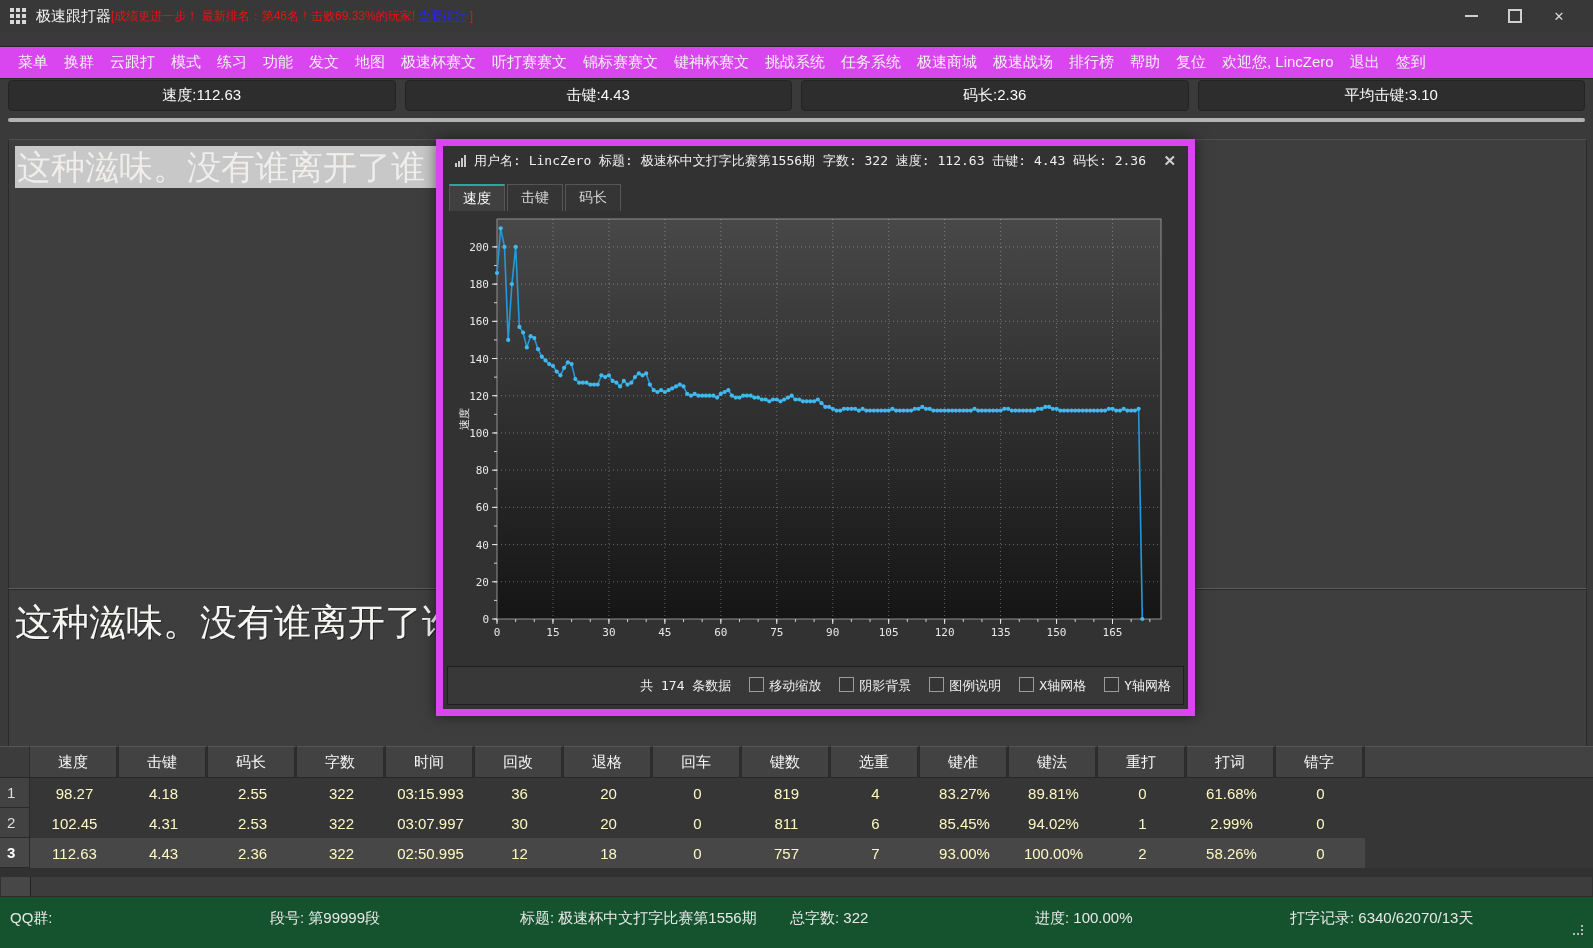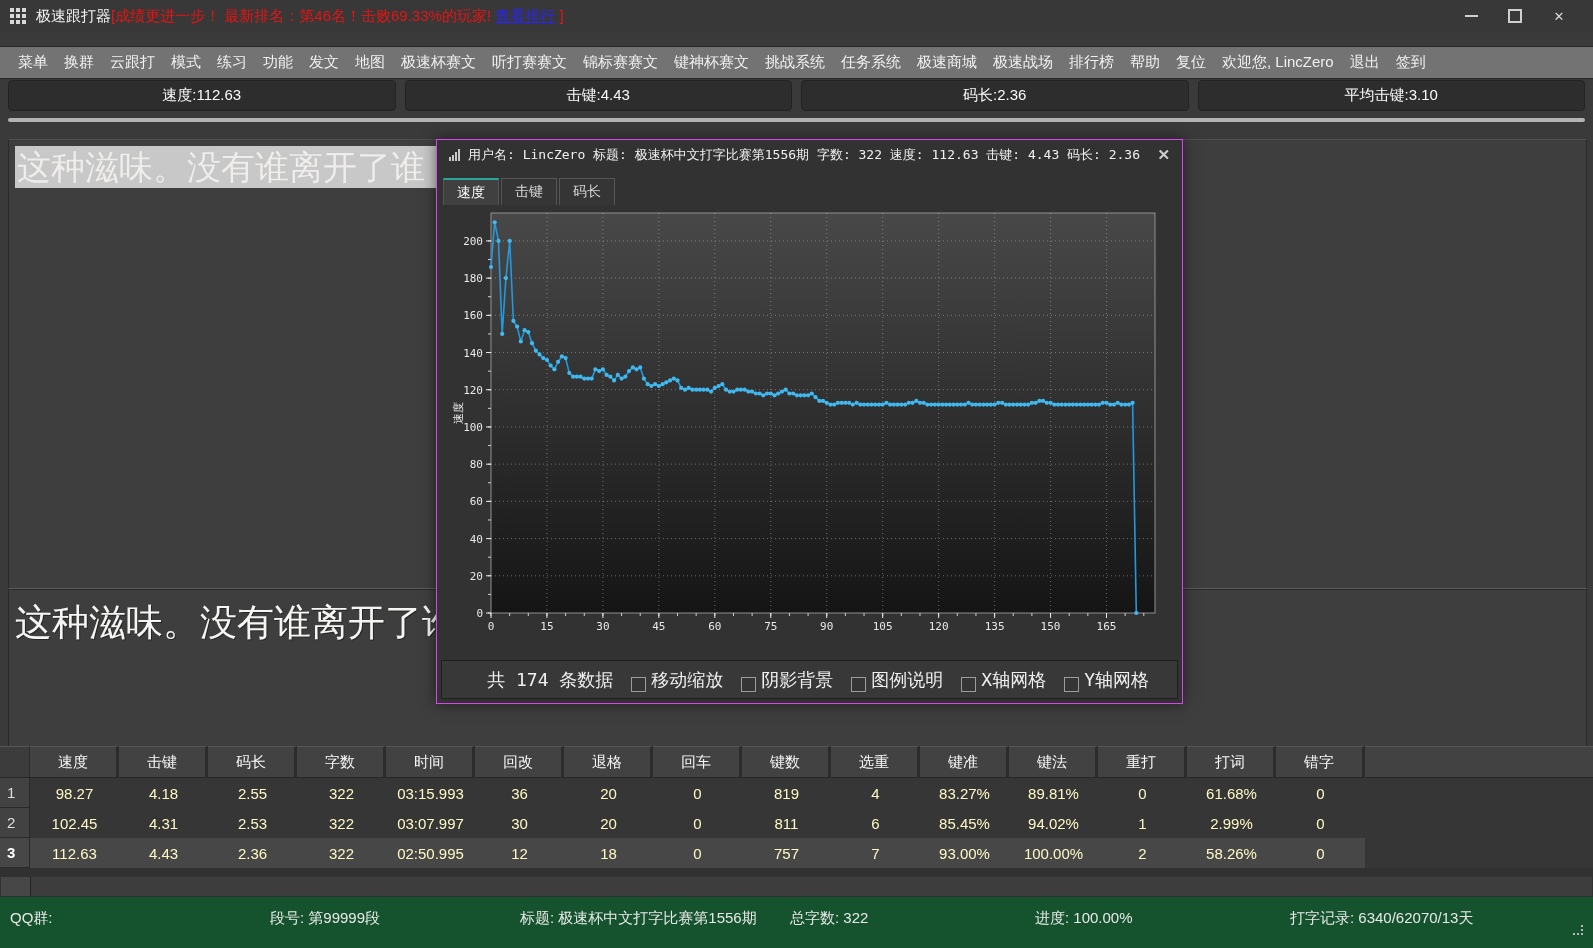"[成绩更进一步！ 最新排名：第46名！击败69.33%的玩家! 查看排行 ]" .notice { font-size: 15px -> 12px }
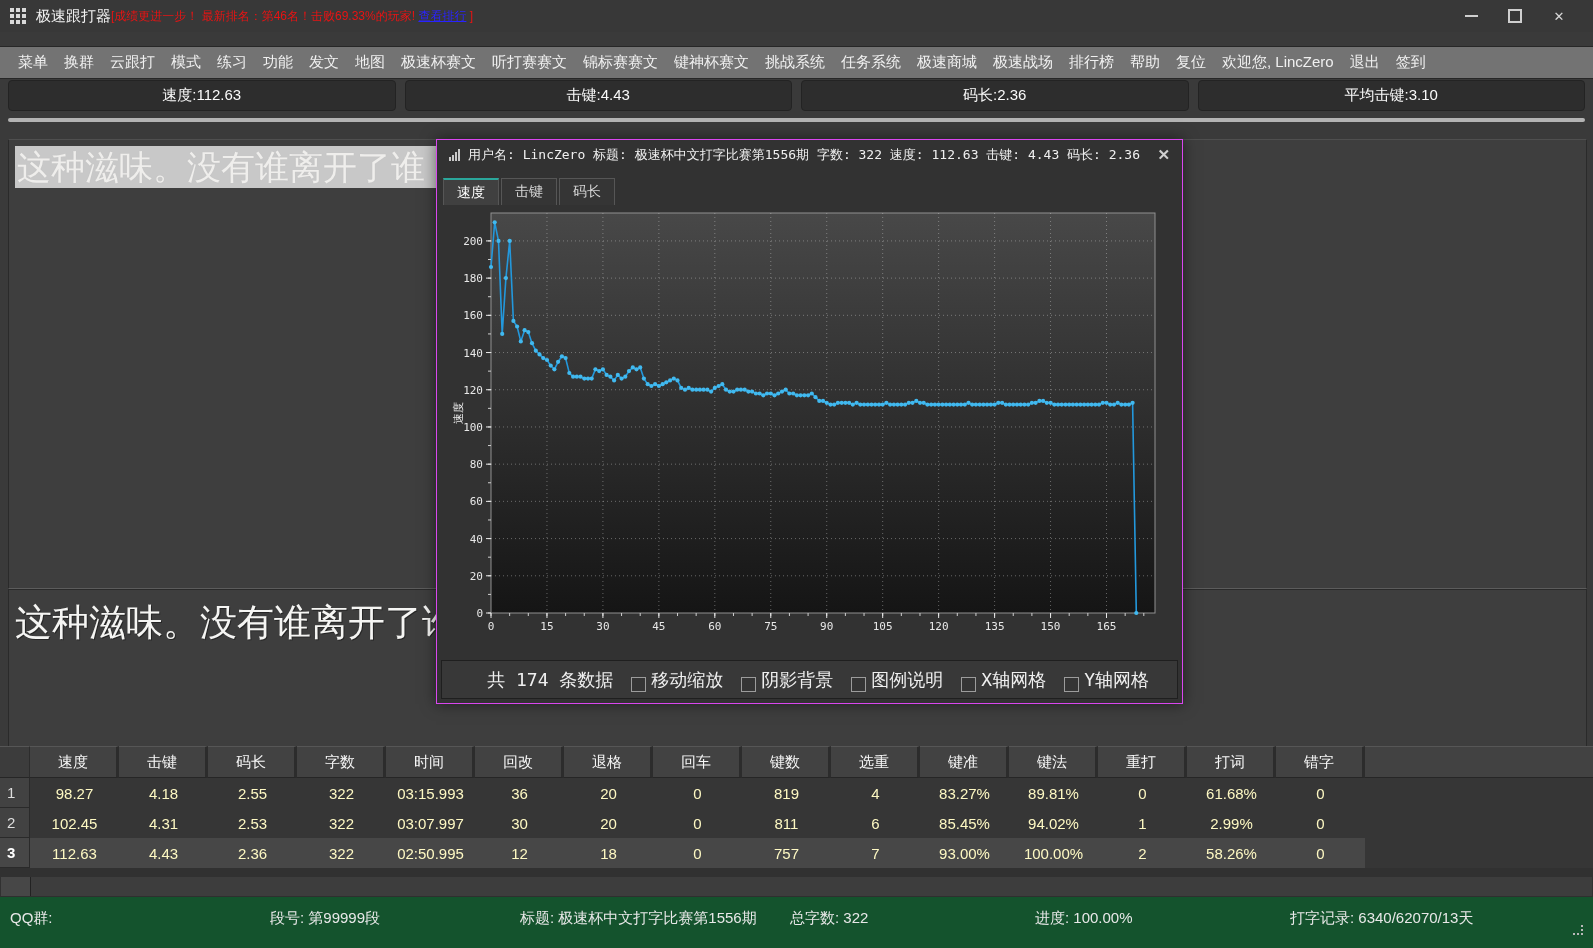"菜单" .menubar { background: #737373 -> #d946ef }
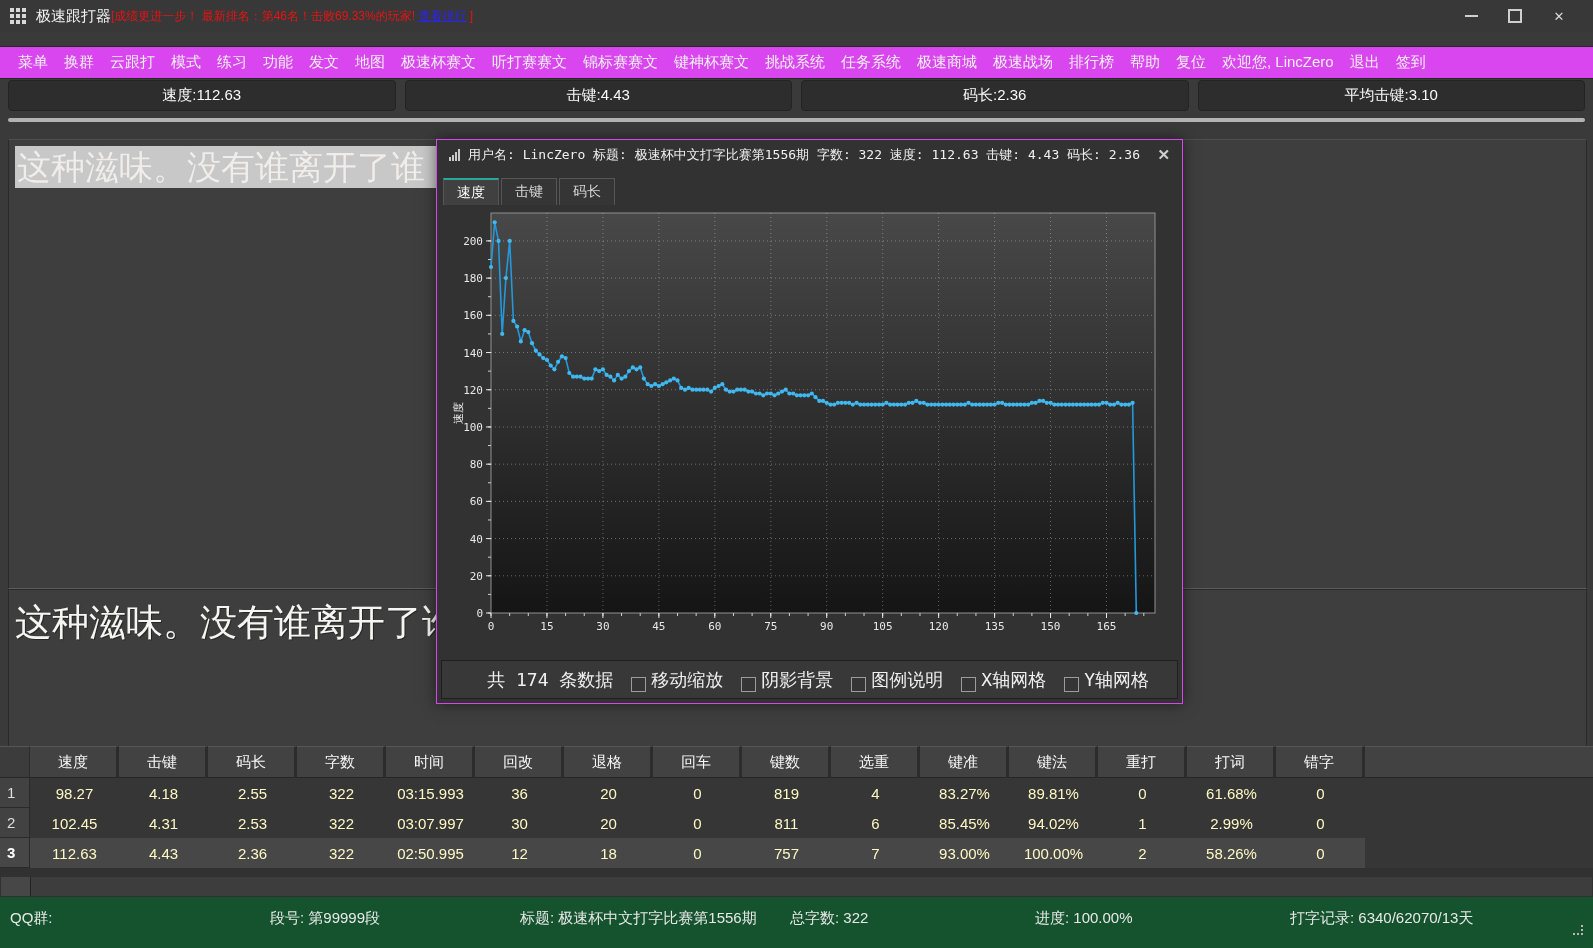"用户名: LincZero 标题: 极速杯中文打字比赛第1556期 字数:" .chart-window { border: 1px solid #d946ef -> 7px solid #d946ef }
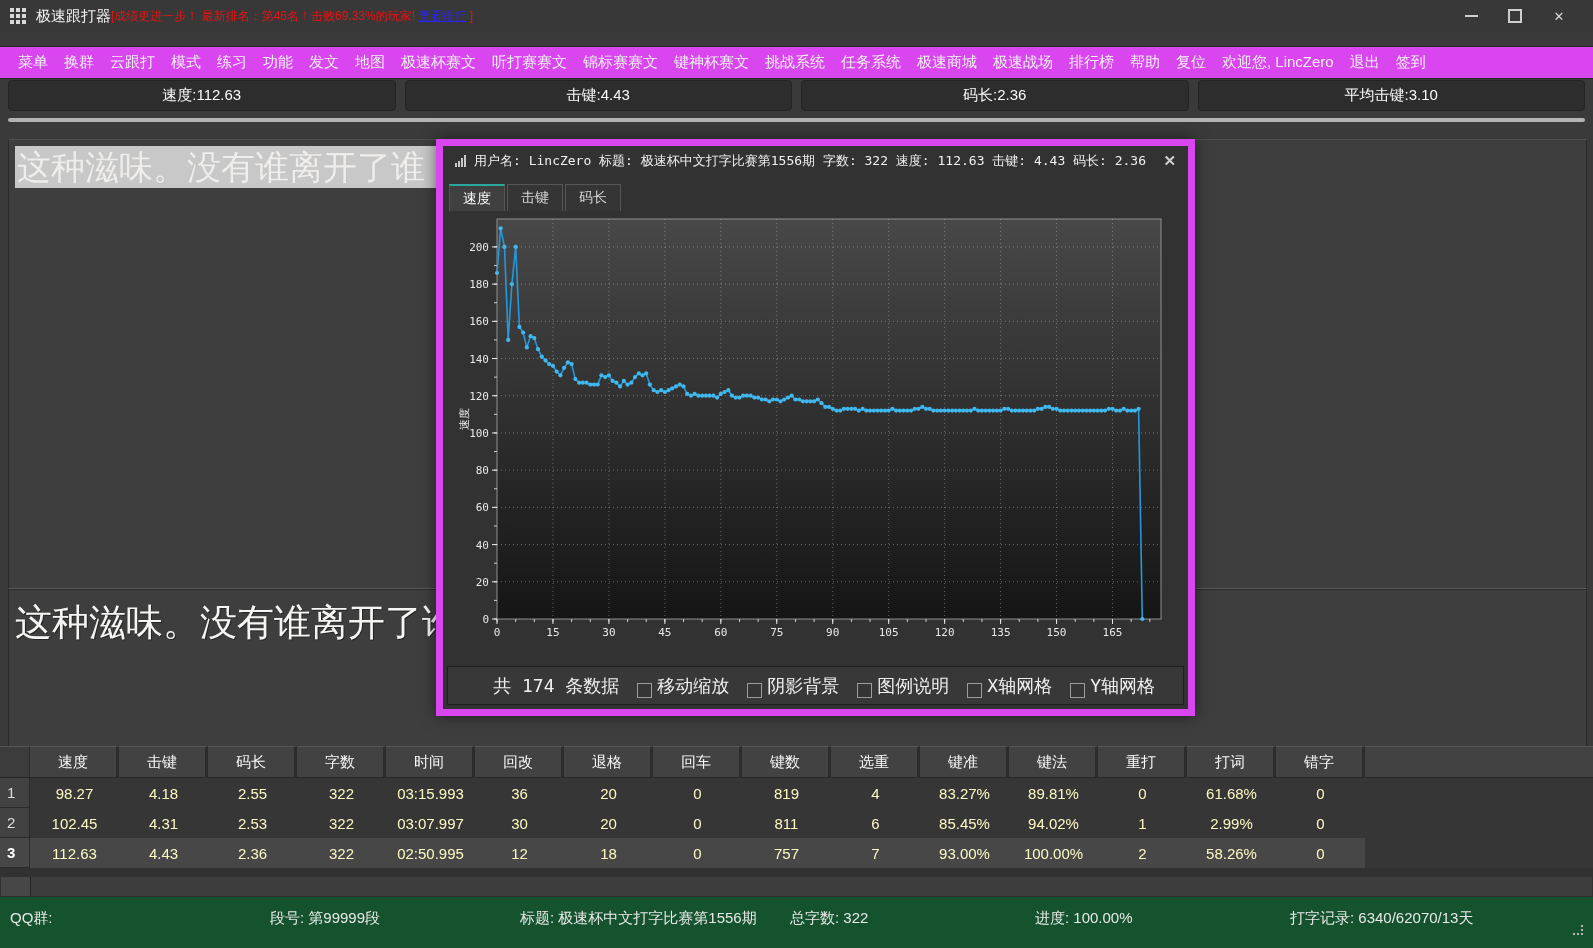"共 174 条数据" .chart-footer { font-size: 18px -> 13px; padding-right: 28px -> 12px }
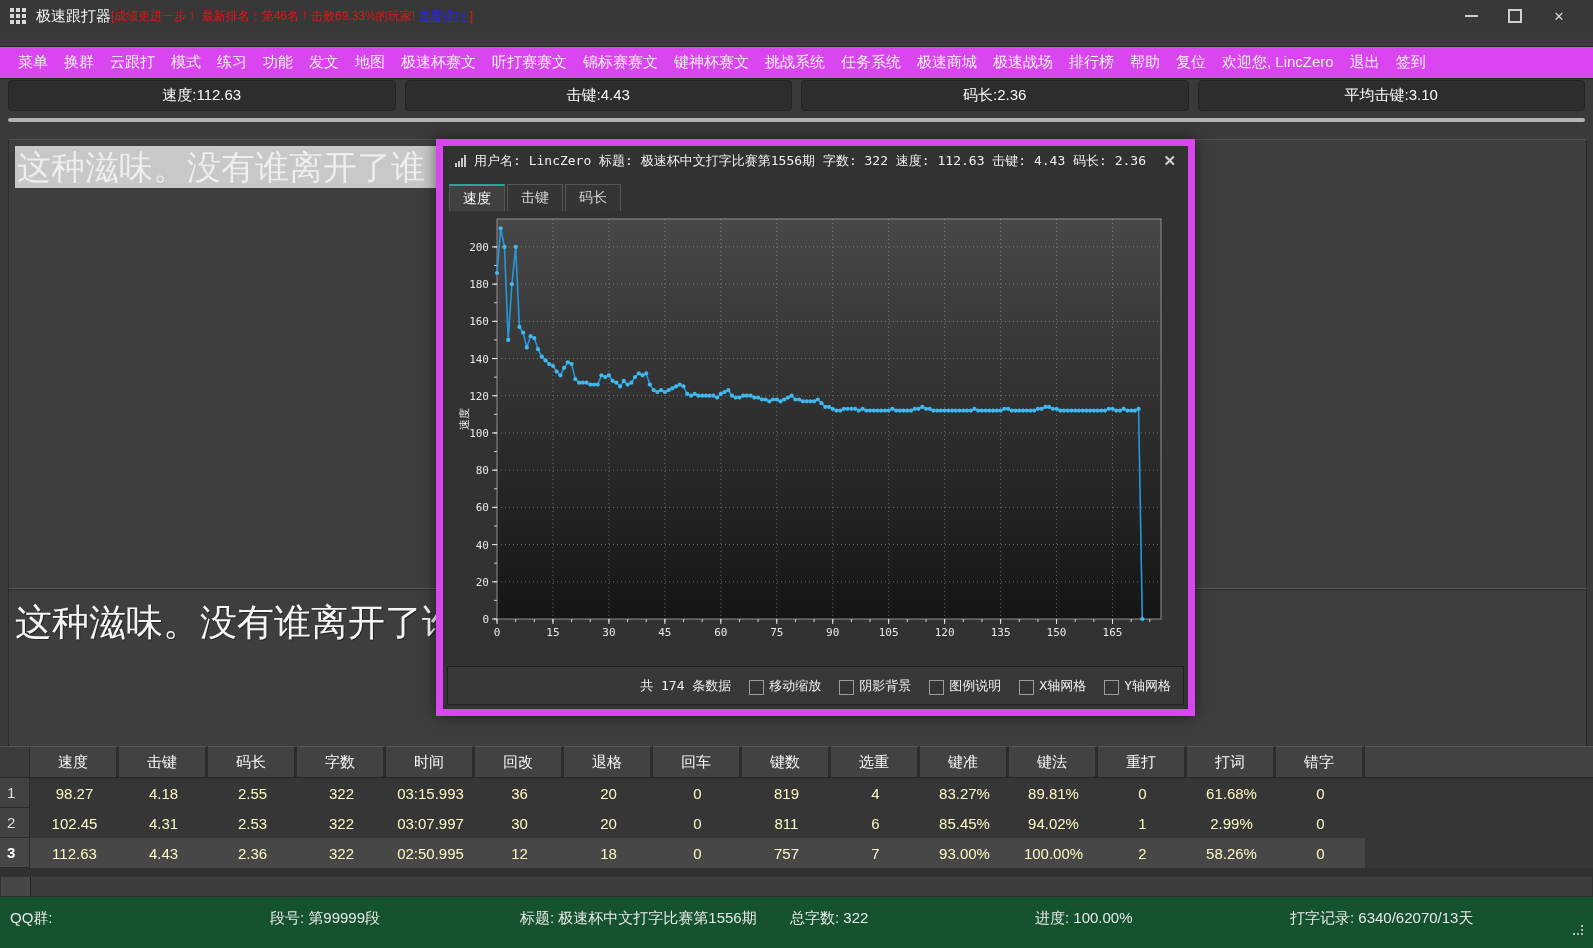"移动缩放" .chk { align-items: flex-end -> flex-start }
